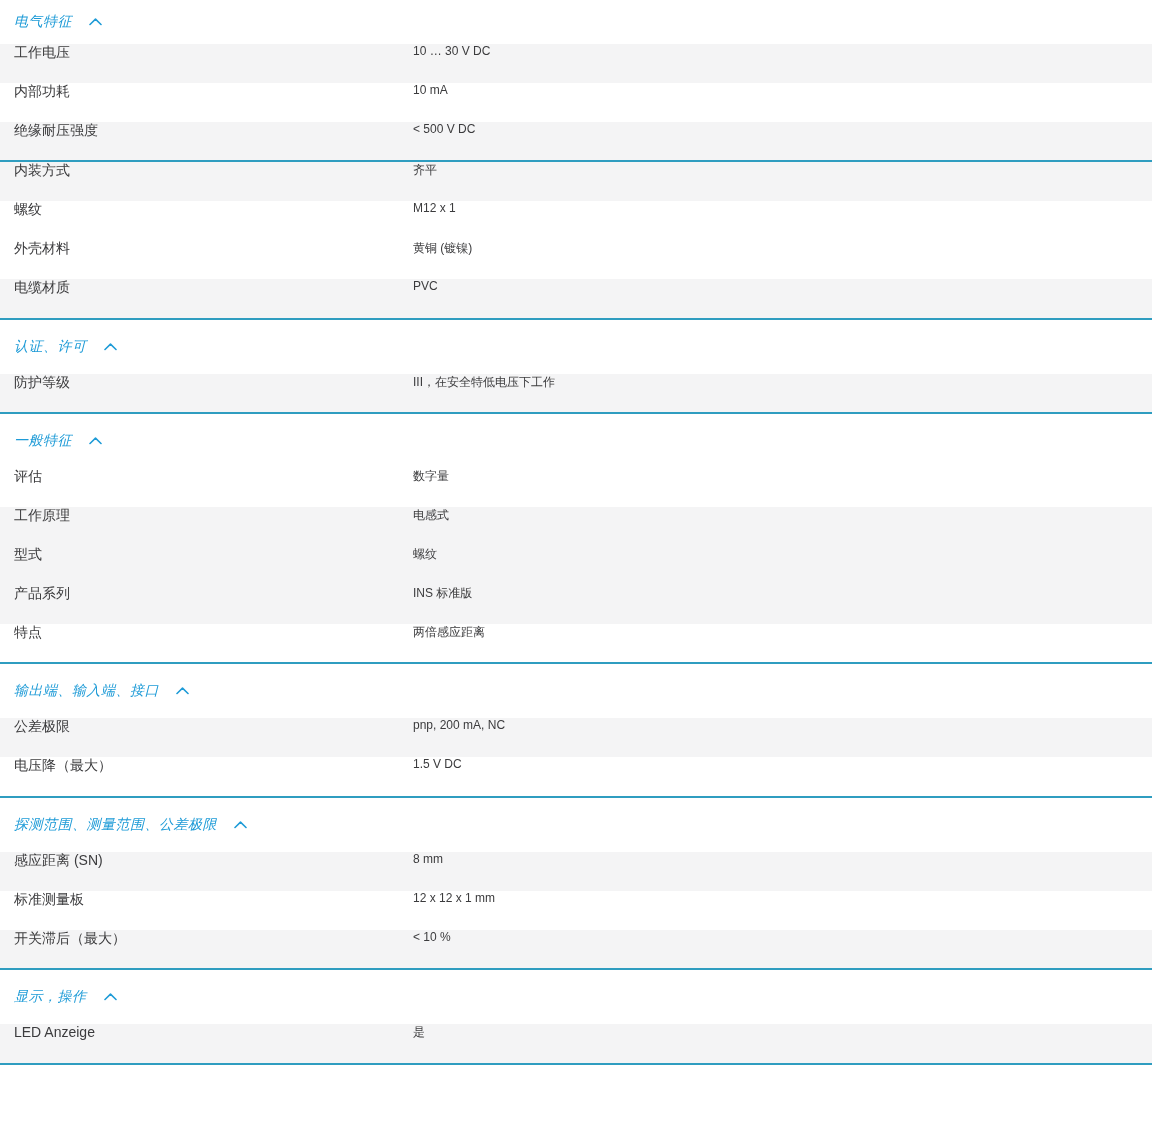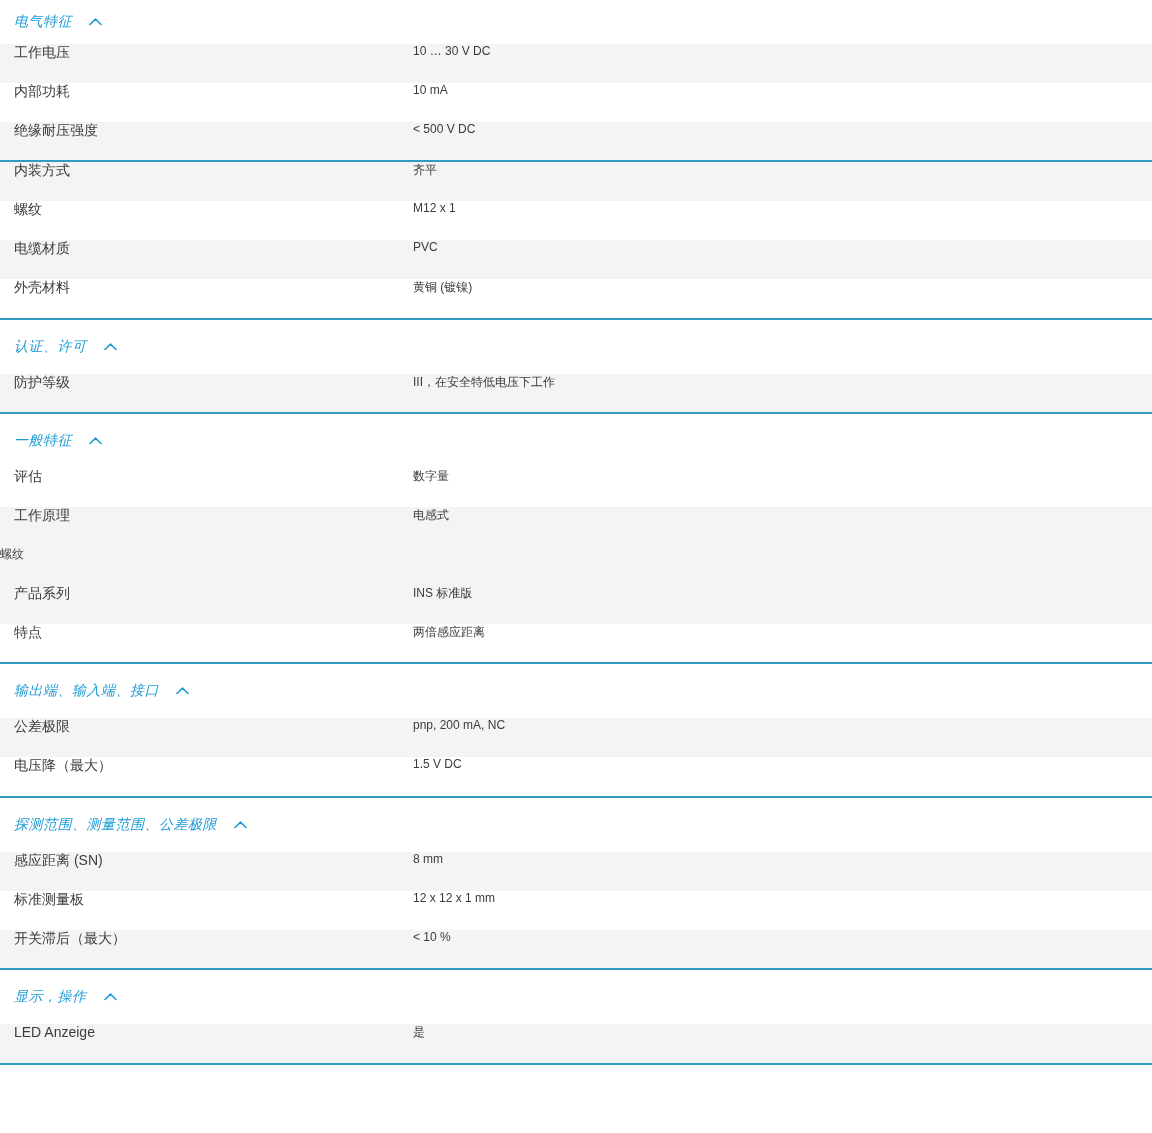"电缆材质" div.spec-row { order: before "外壳材料" -> after "外壳材料" }
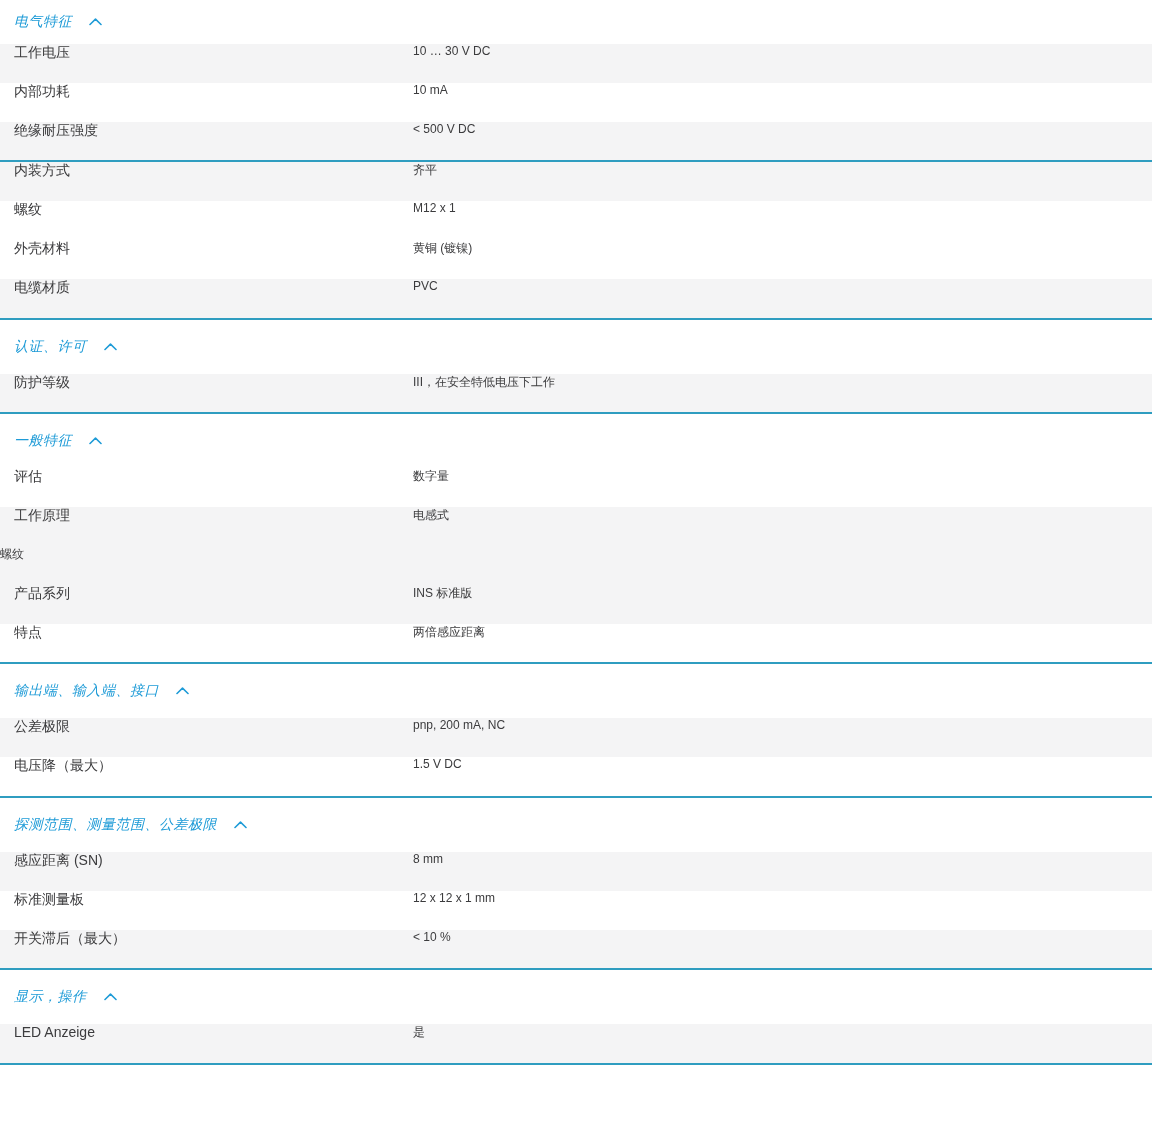"型式" div.spec-label { html: none -> <div>型式</div> }
